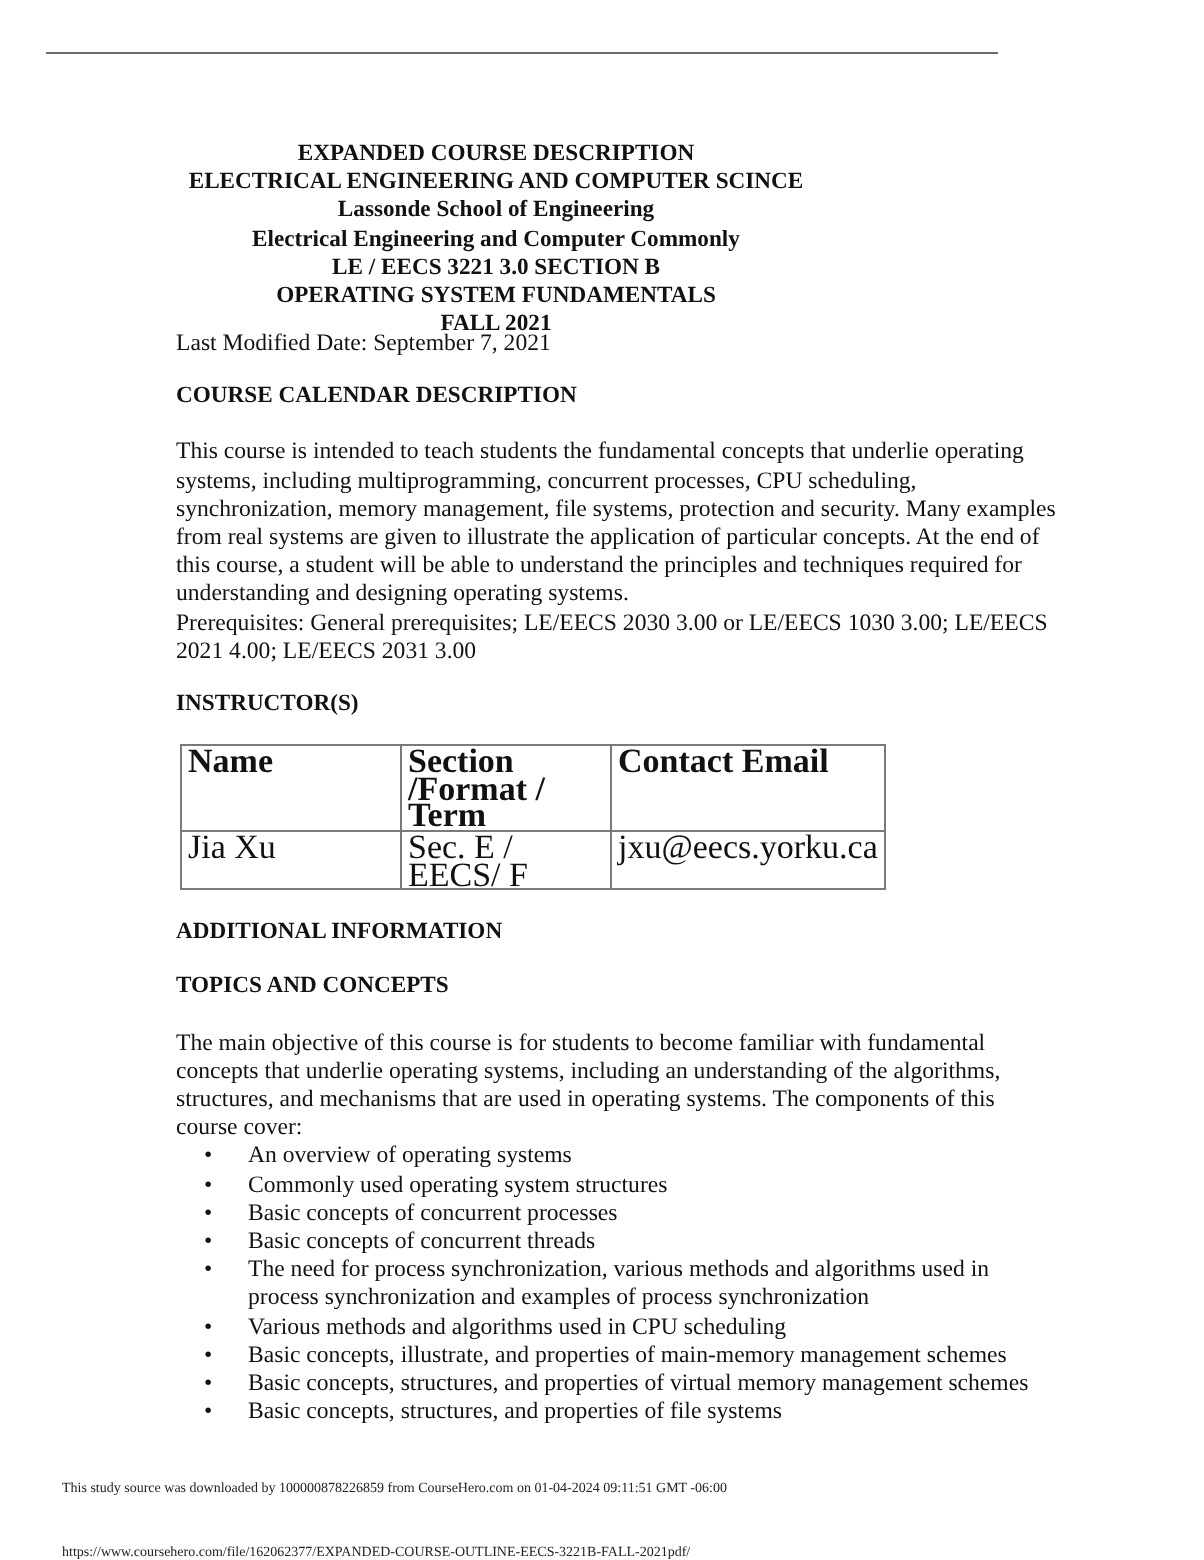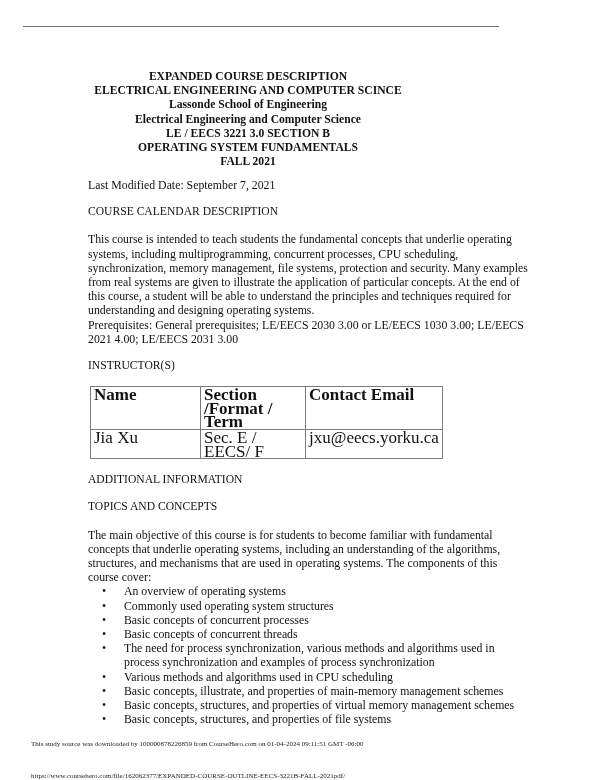"Electrical Engineering and Computer Science" div { text: Science -> Commonly }
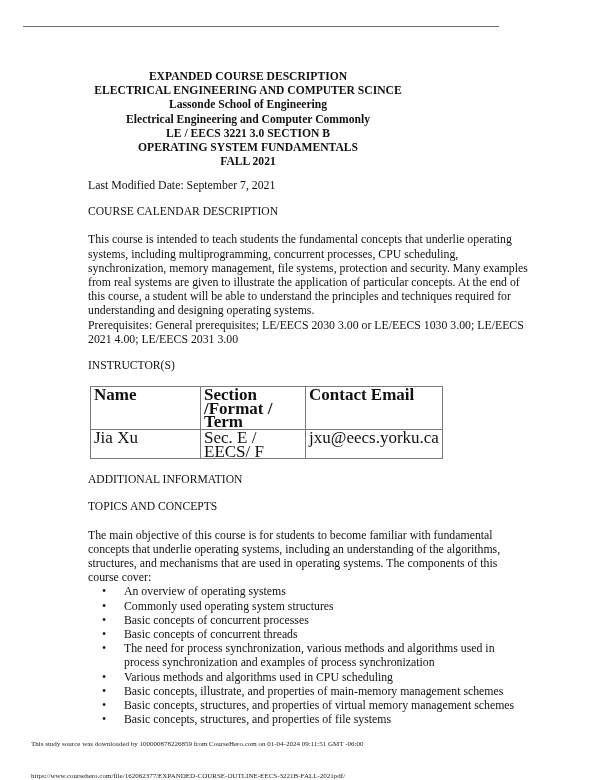"Last Modified Date: September 7," .content { top: 178px -> 164px }
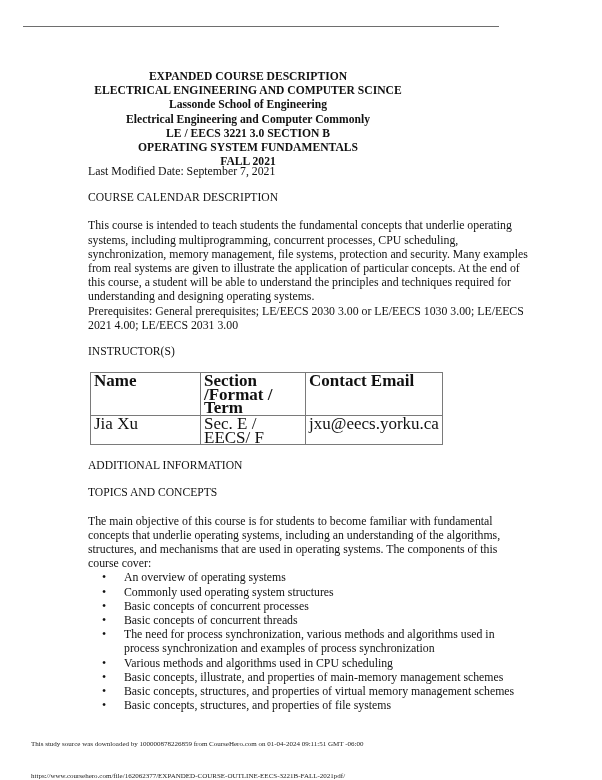"COURSE CALENDAR DESCRIPTION" .heading { font-weight: normal -> bold }
